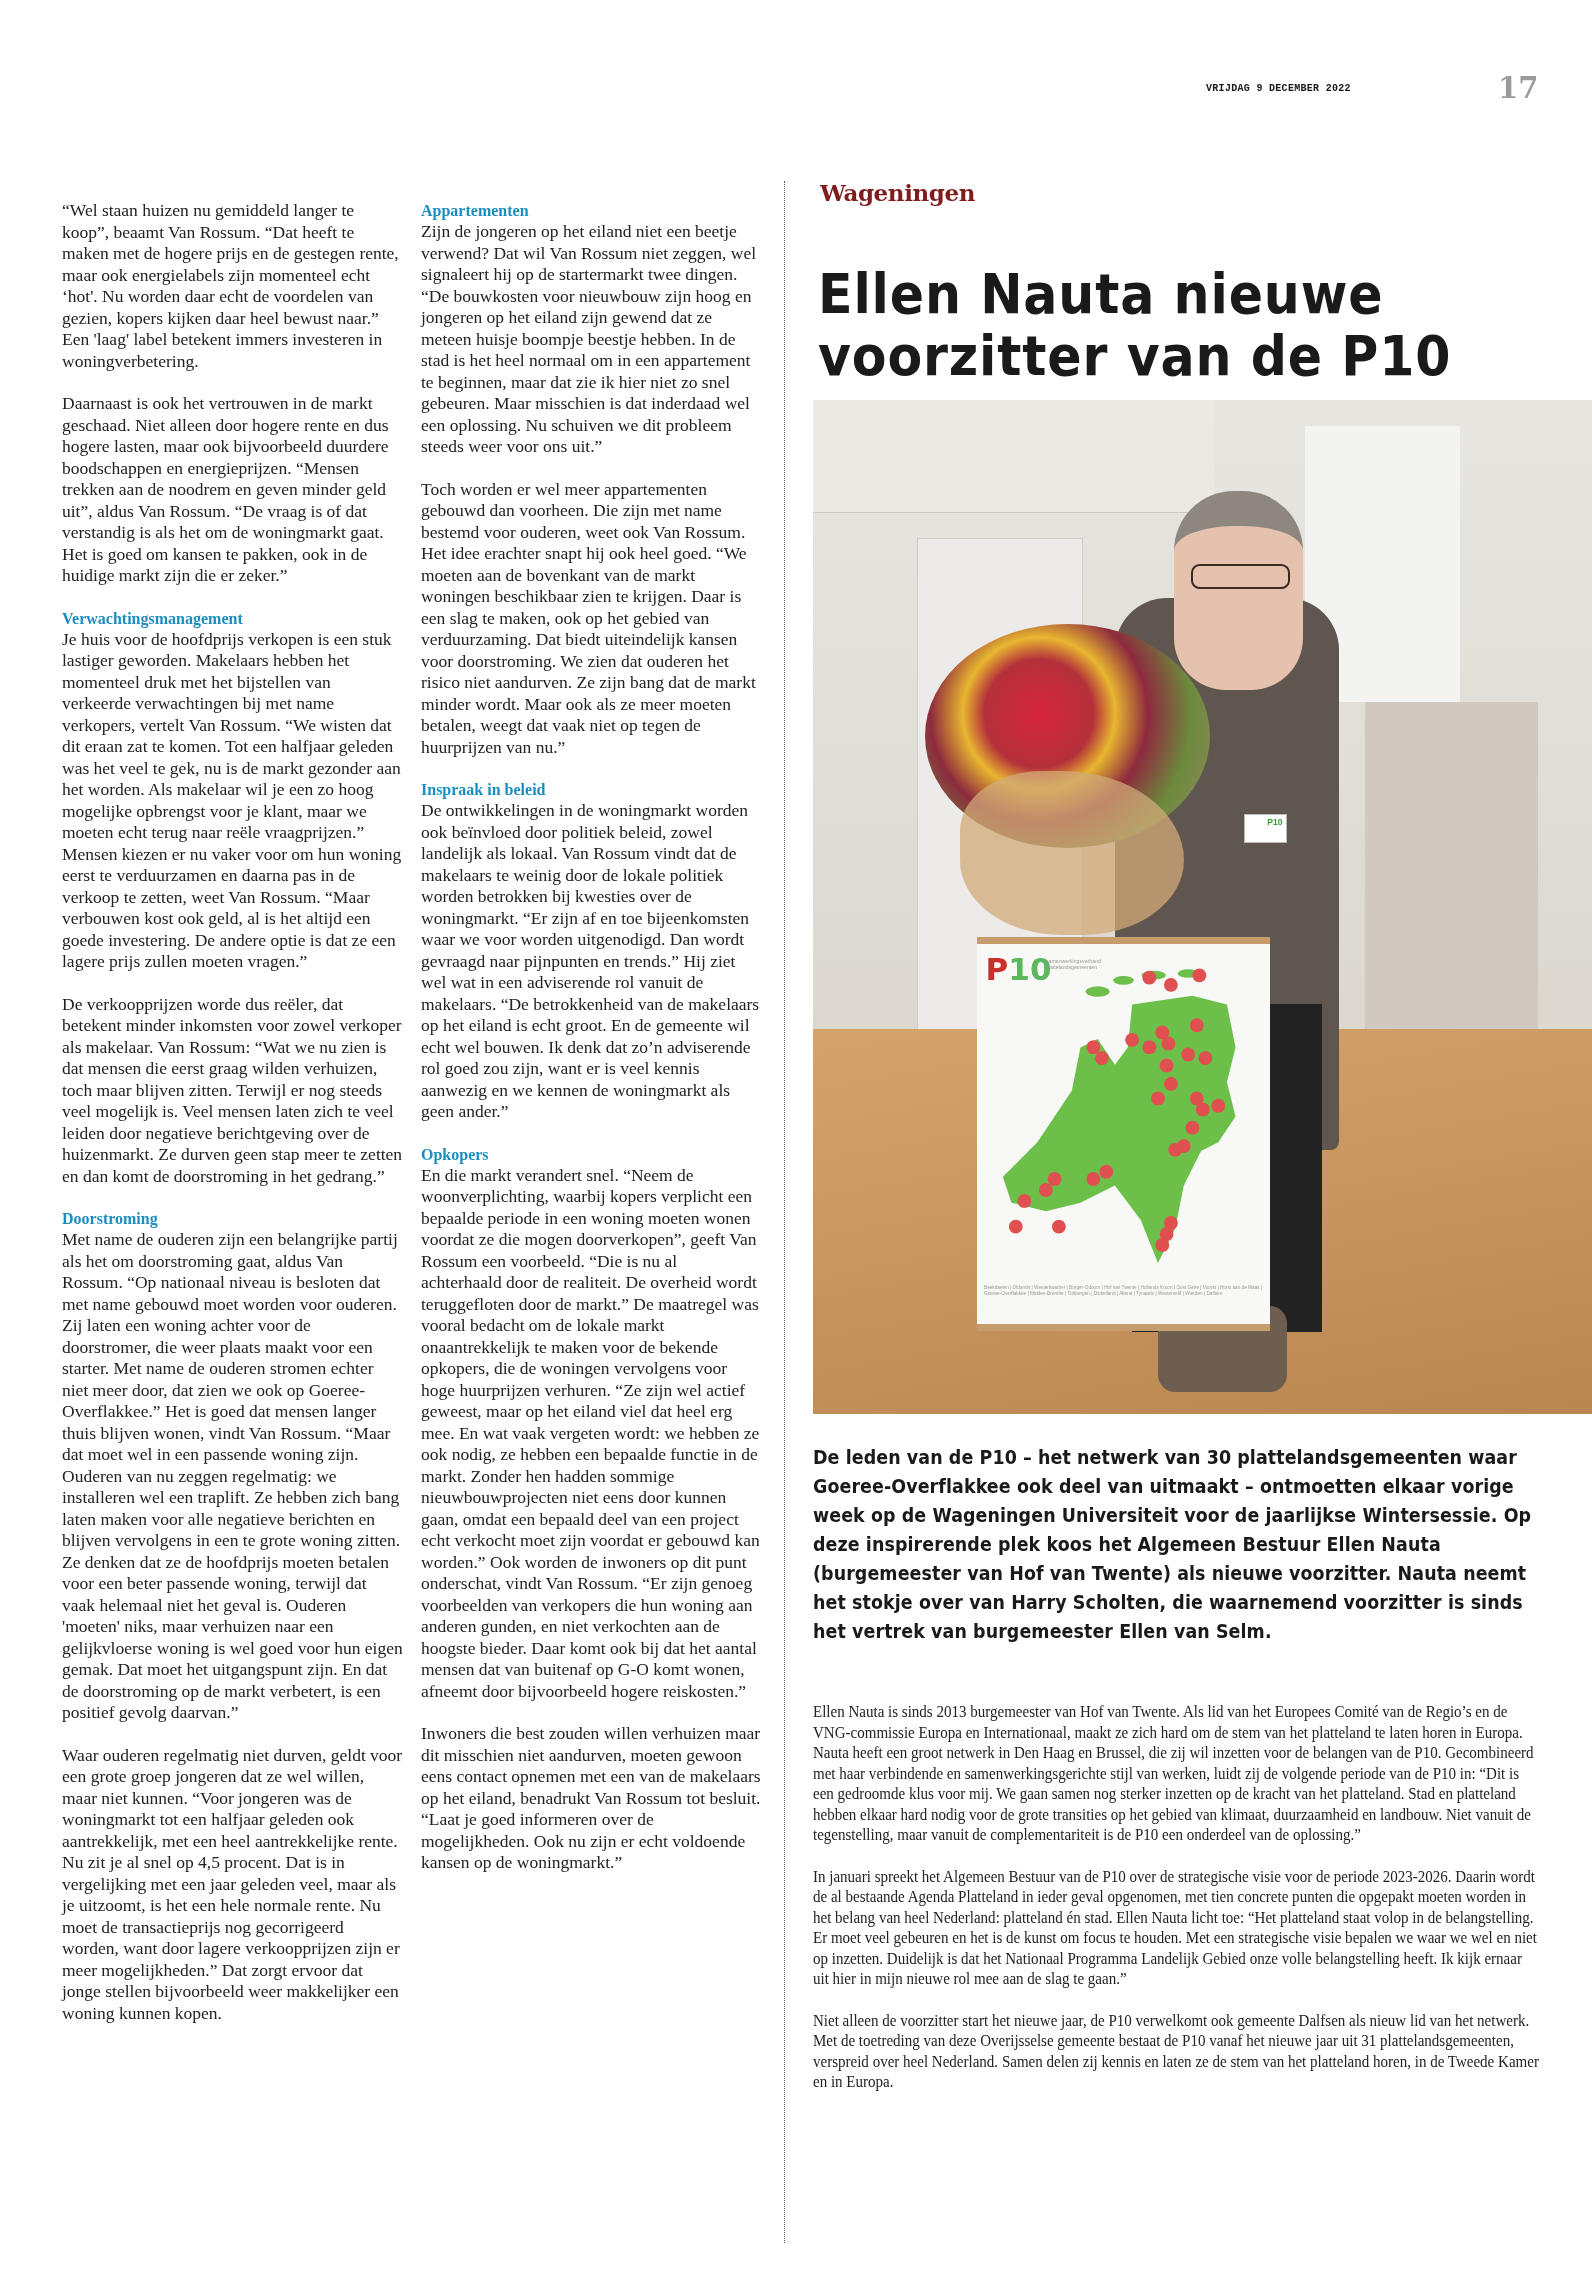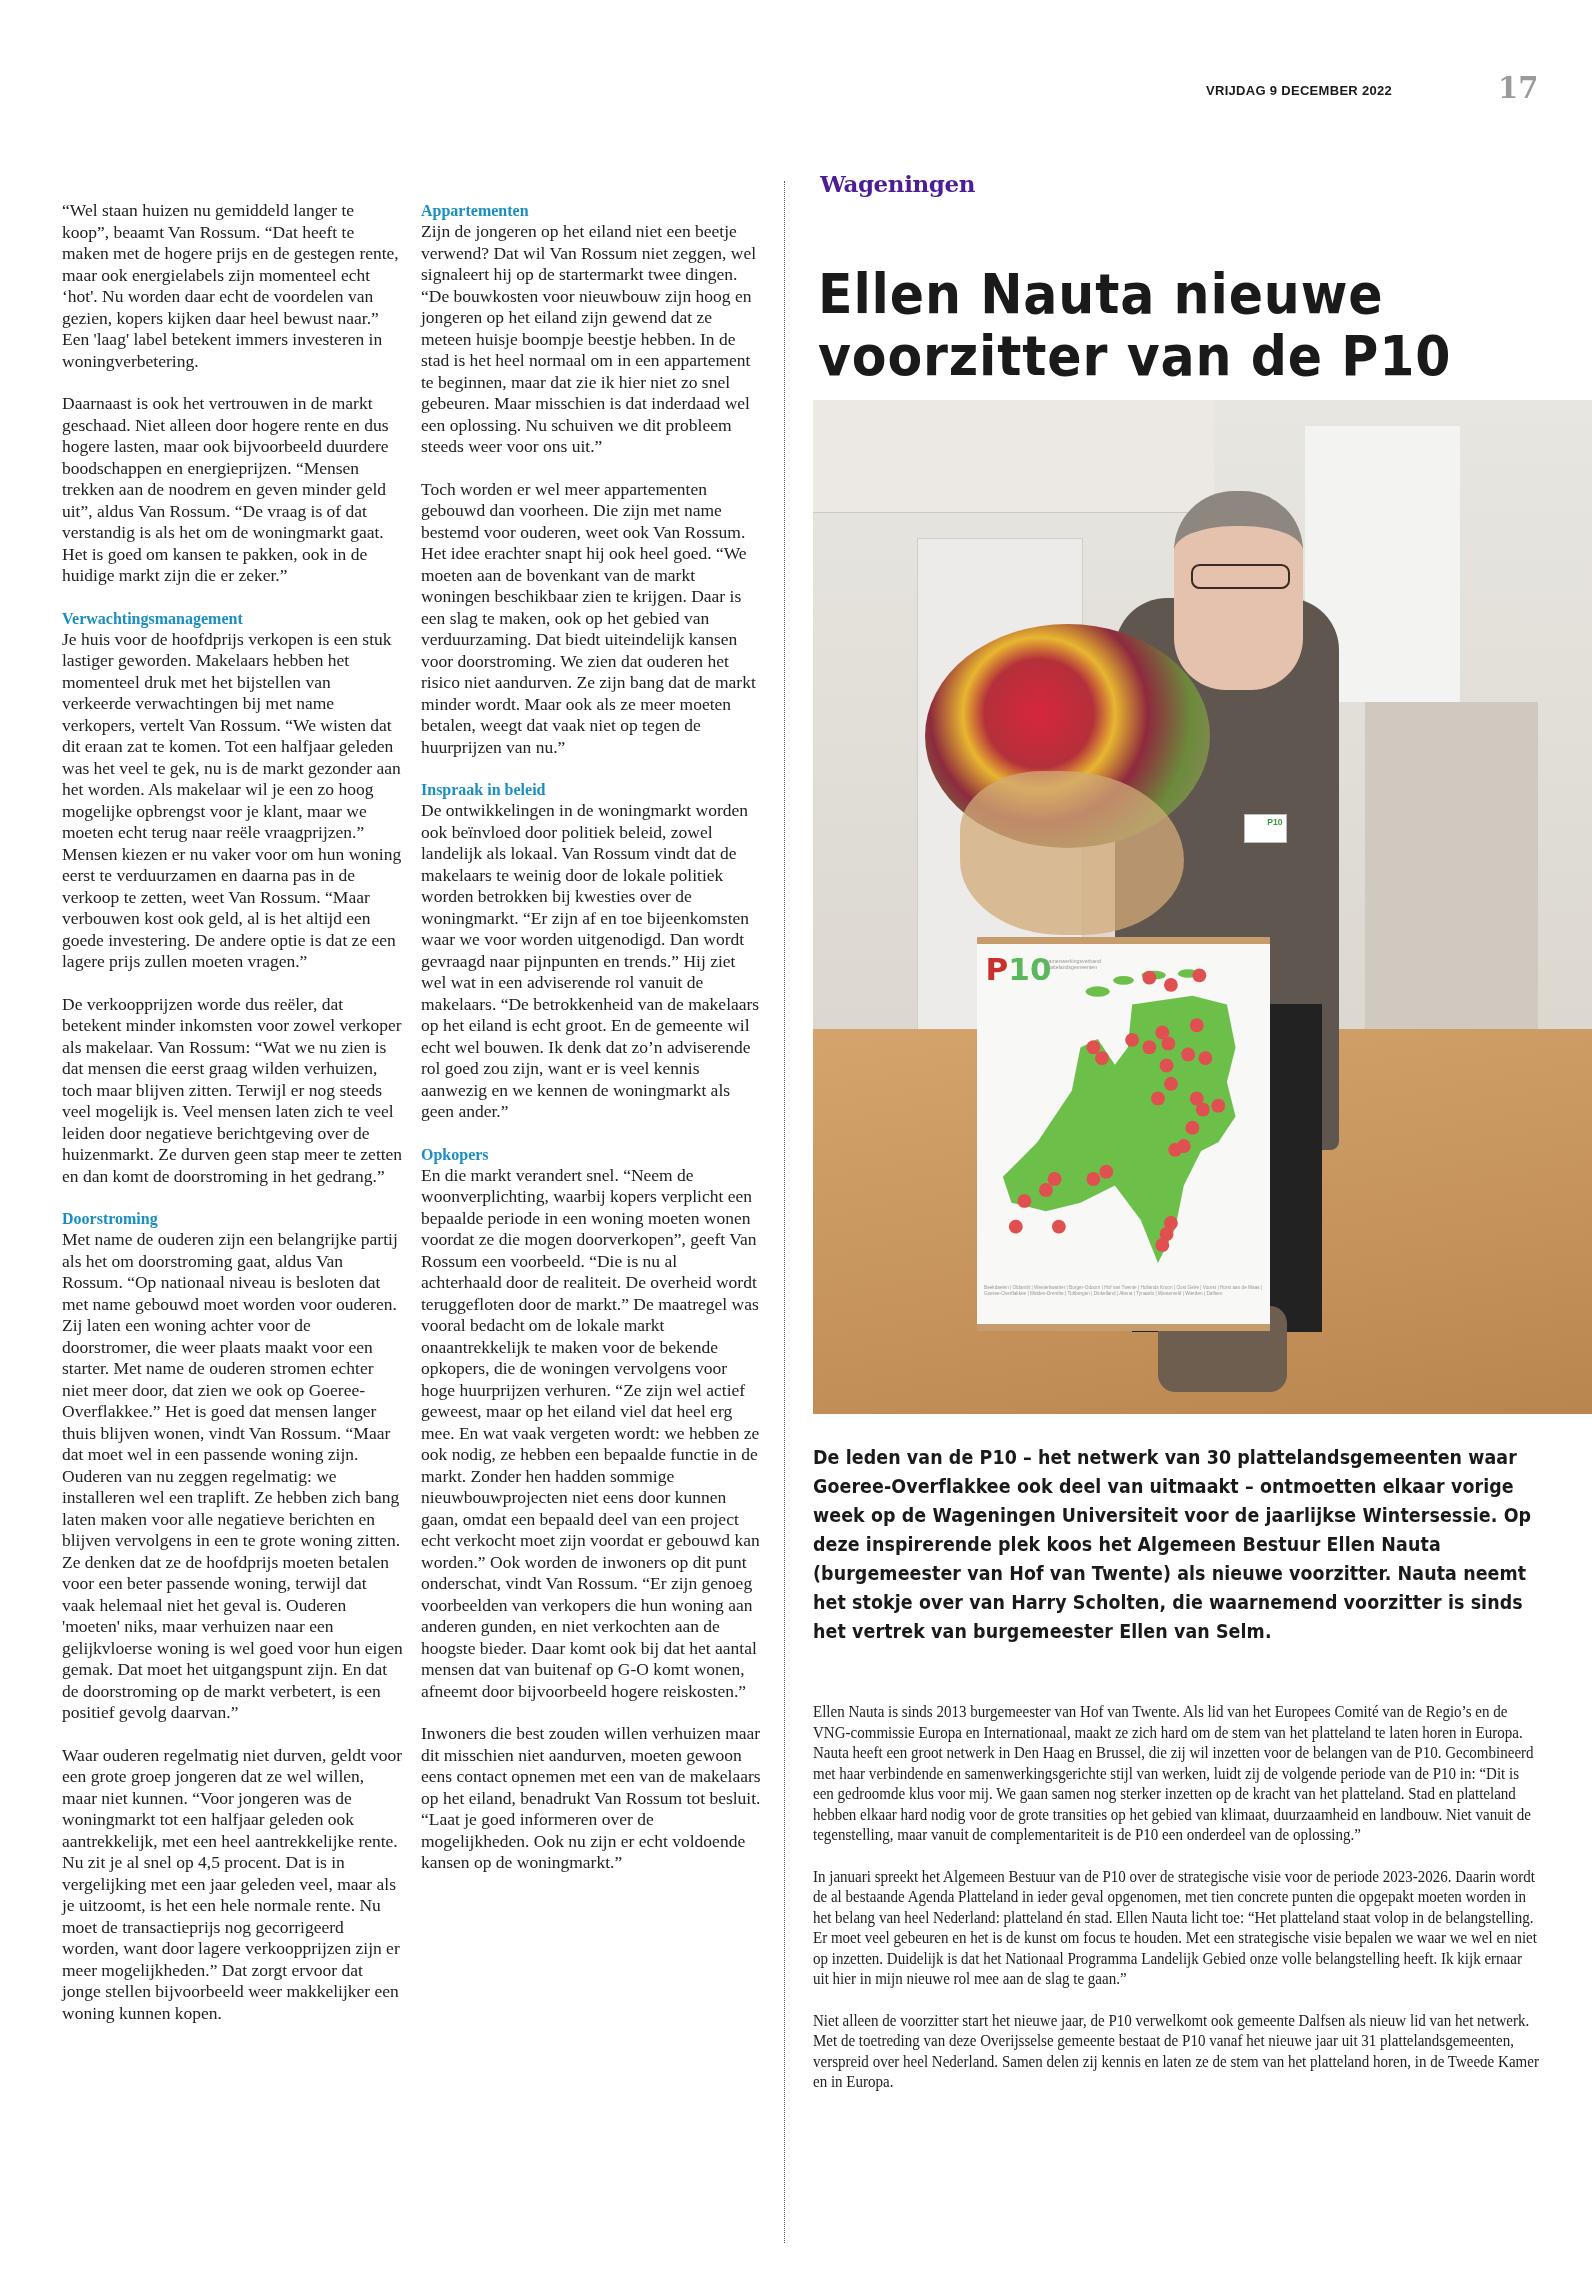"VRIJDAG 9 DECEMBER 2022" .header-date { font-family: Liberation Sans, sans-serif -> Liberation Mono, monospace; font-size: 13px -> 10px }
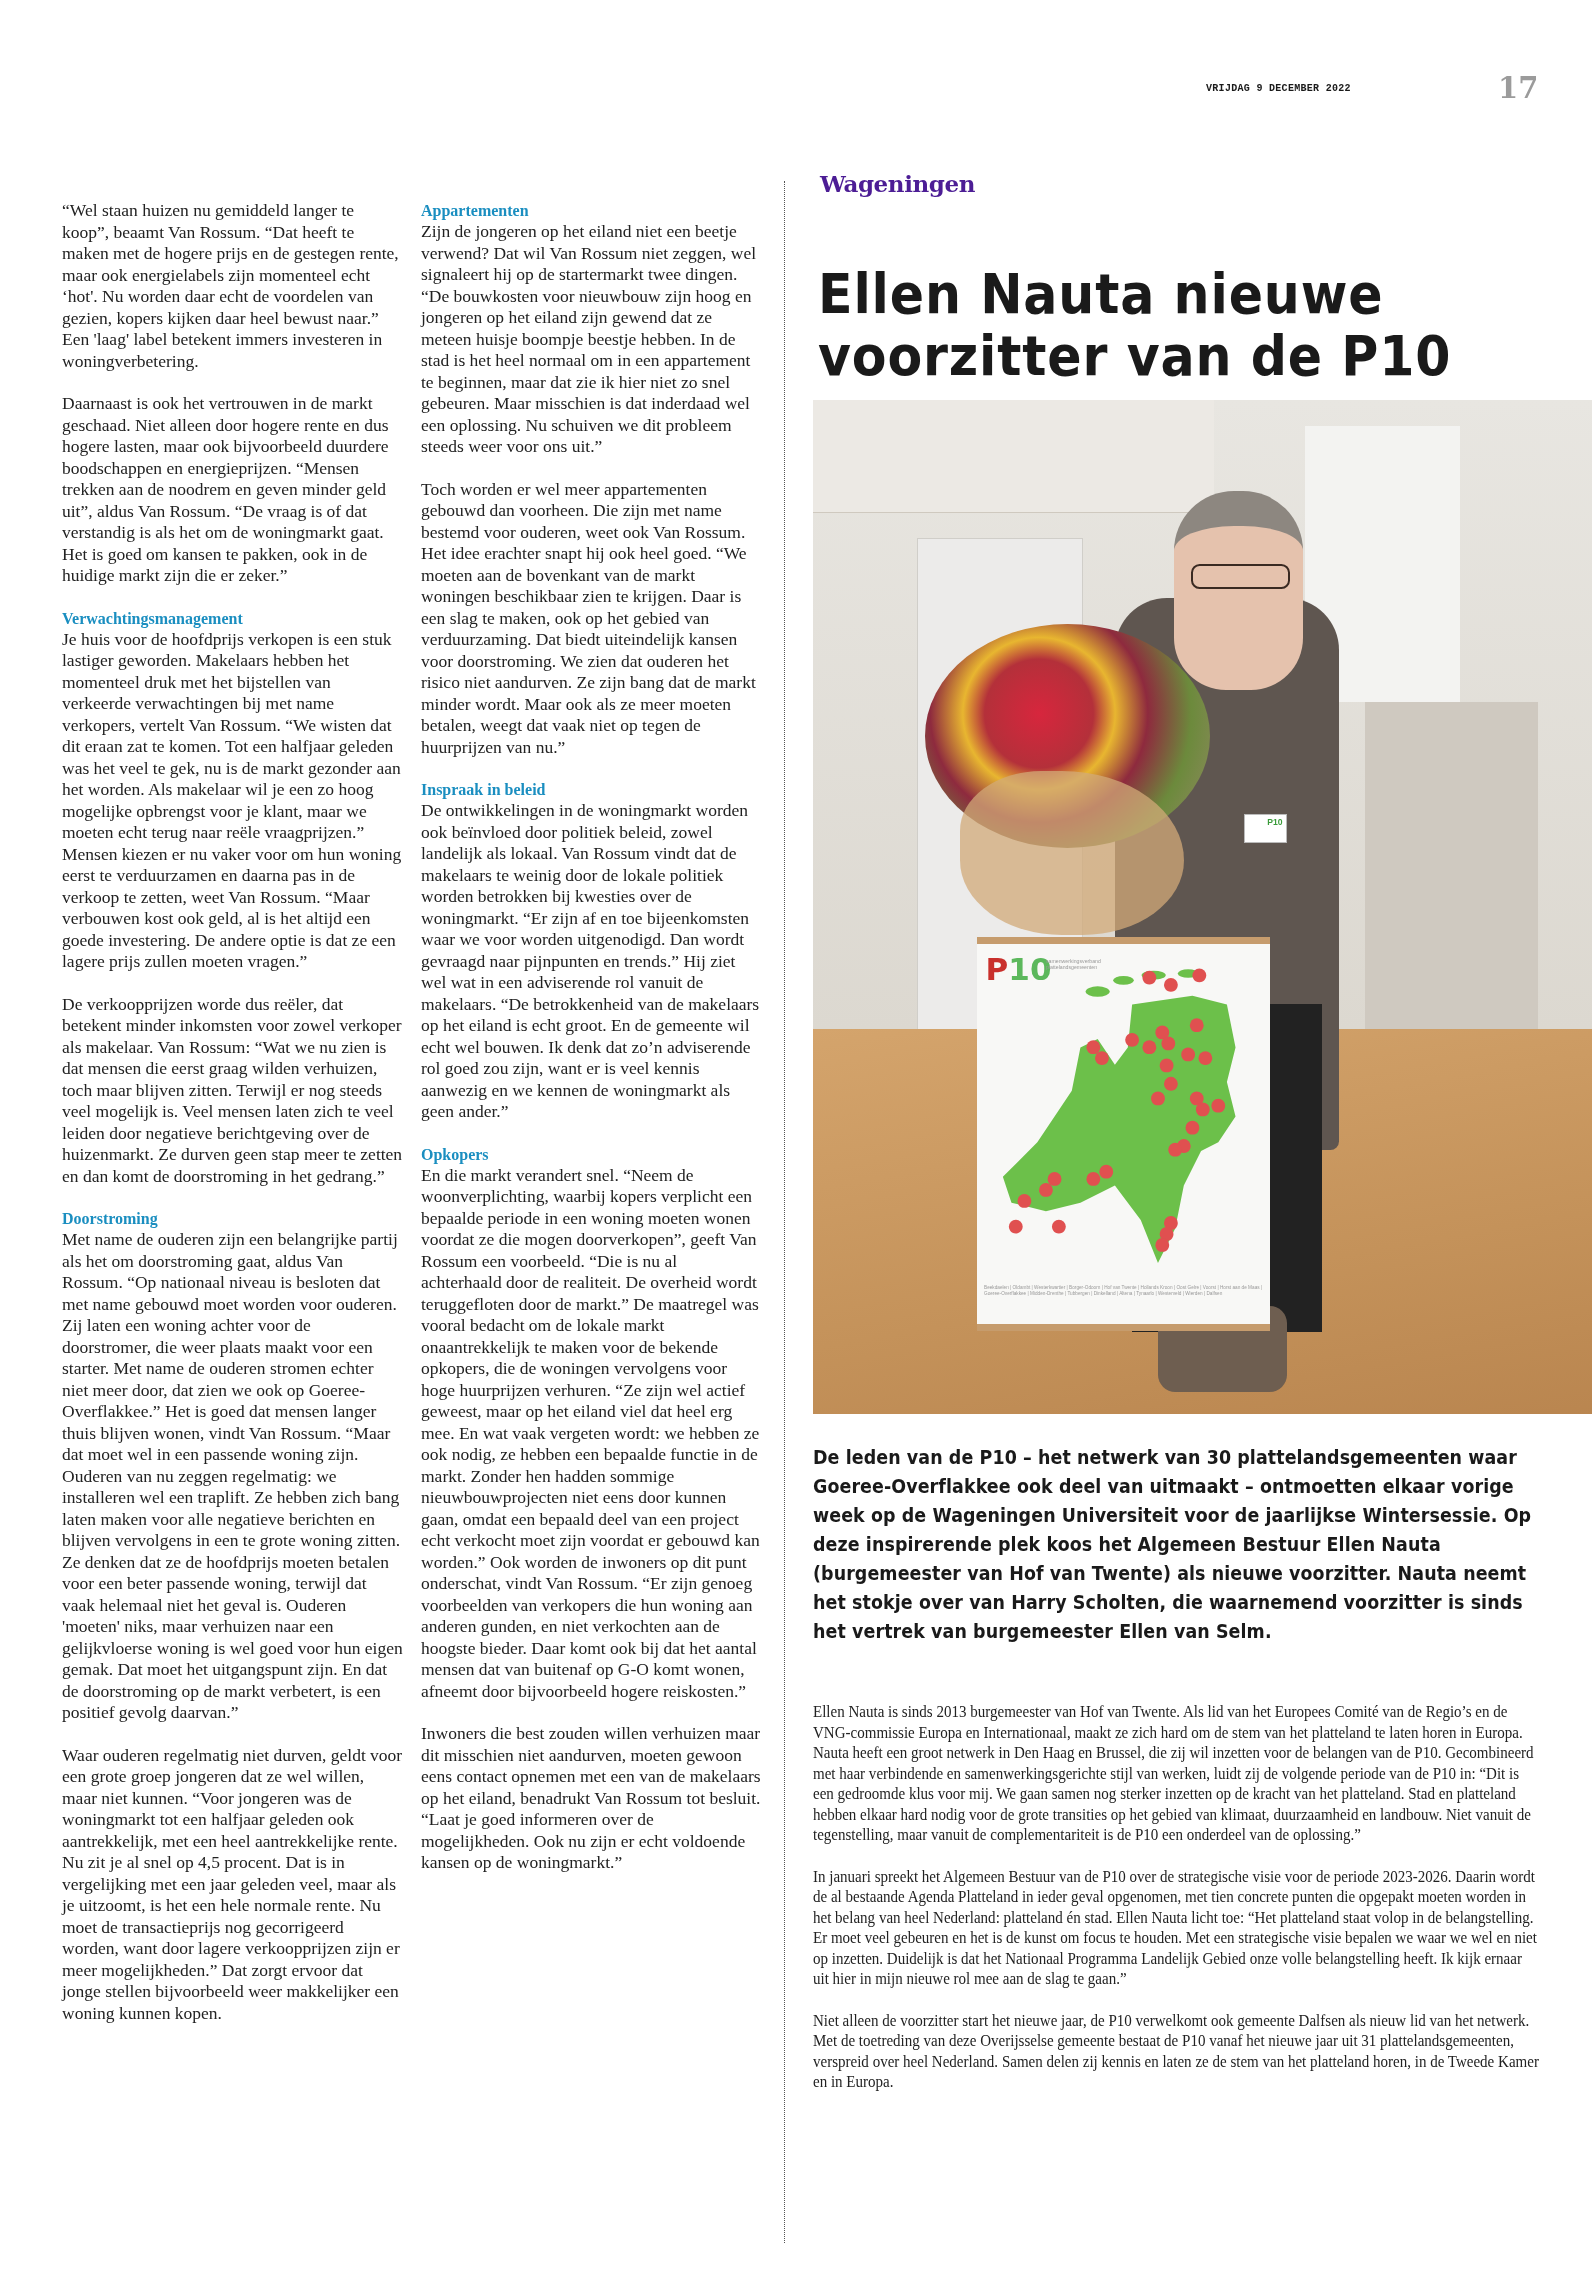"Wageningen" .kicker { color: #4c1d95 -> #7f1d1d; top: 170px -> 179px }
